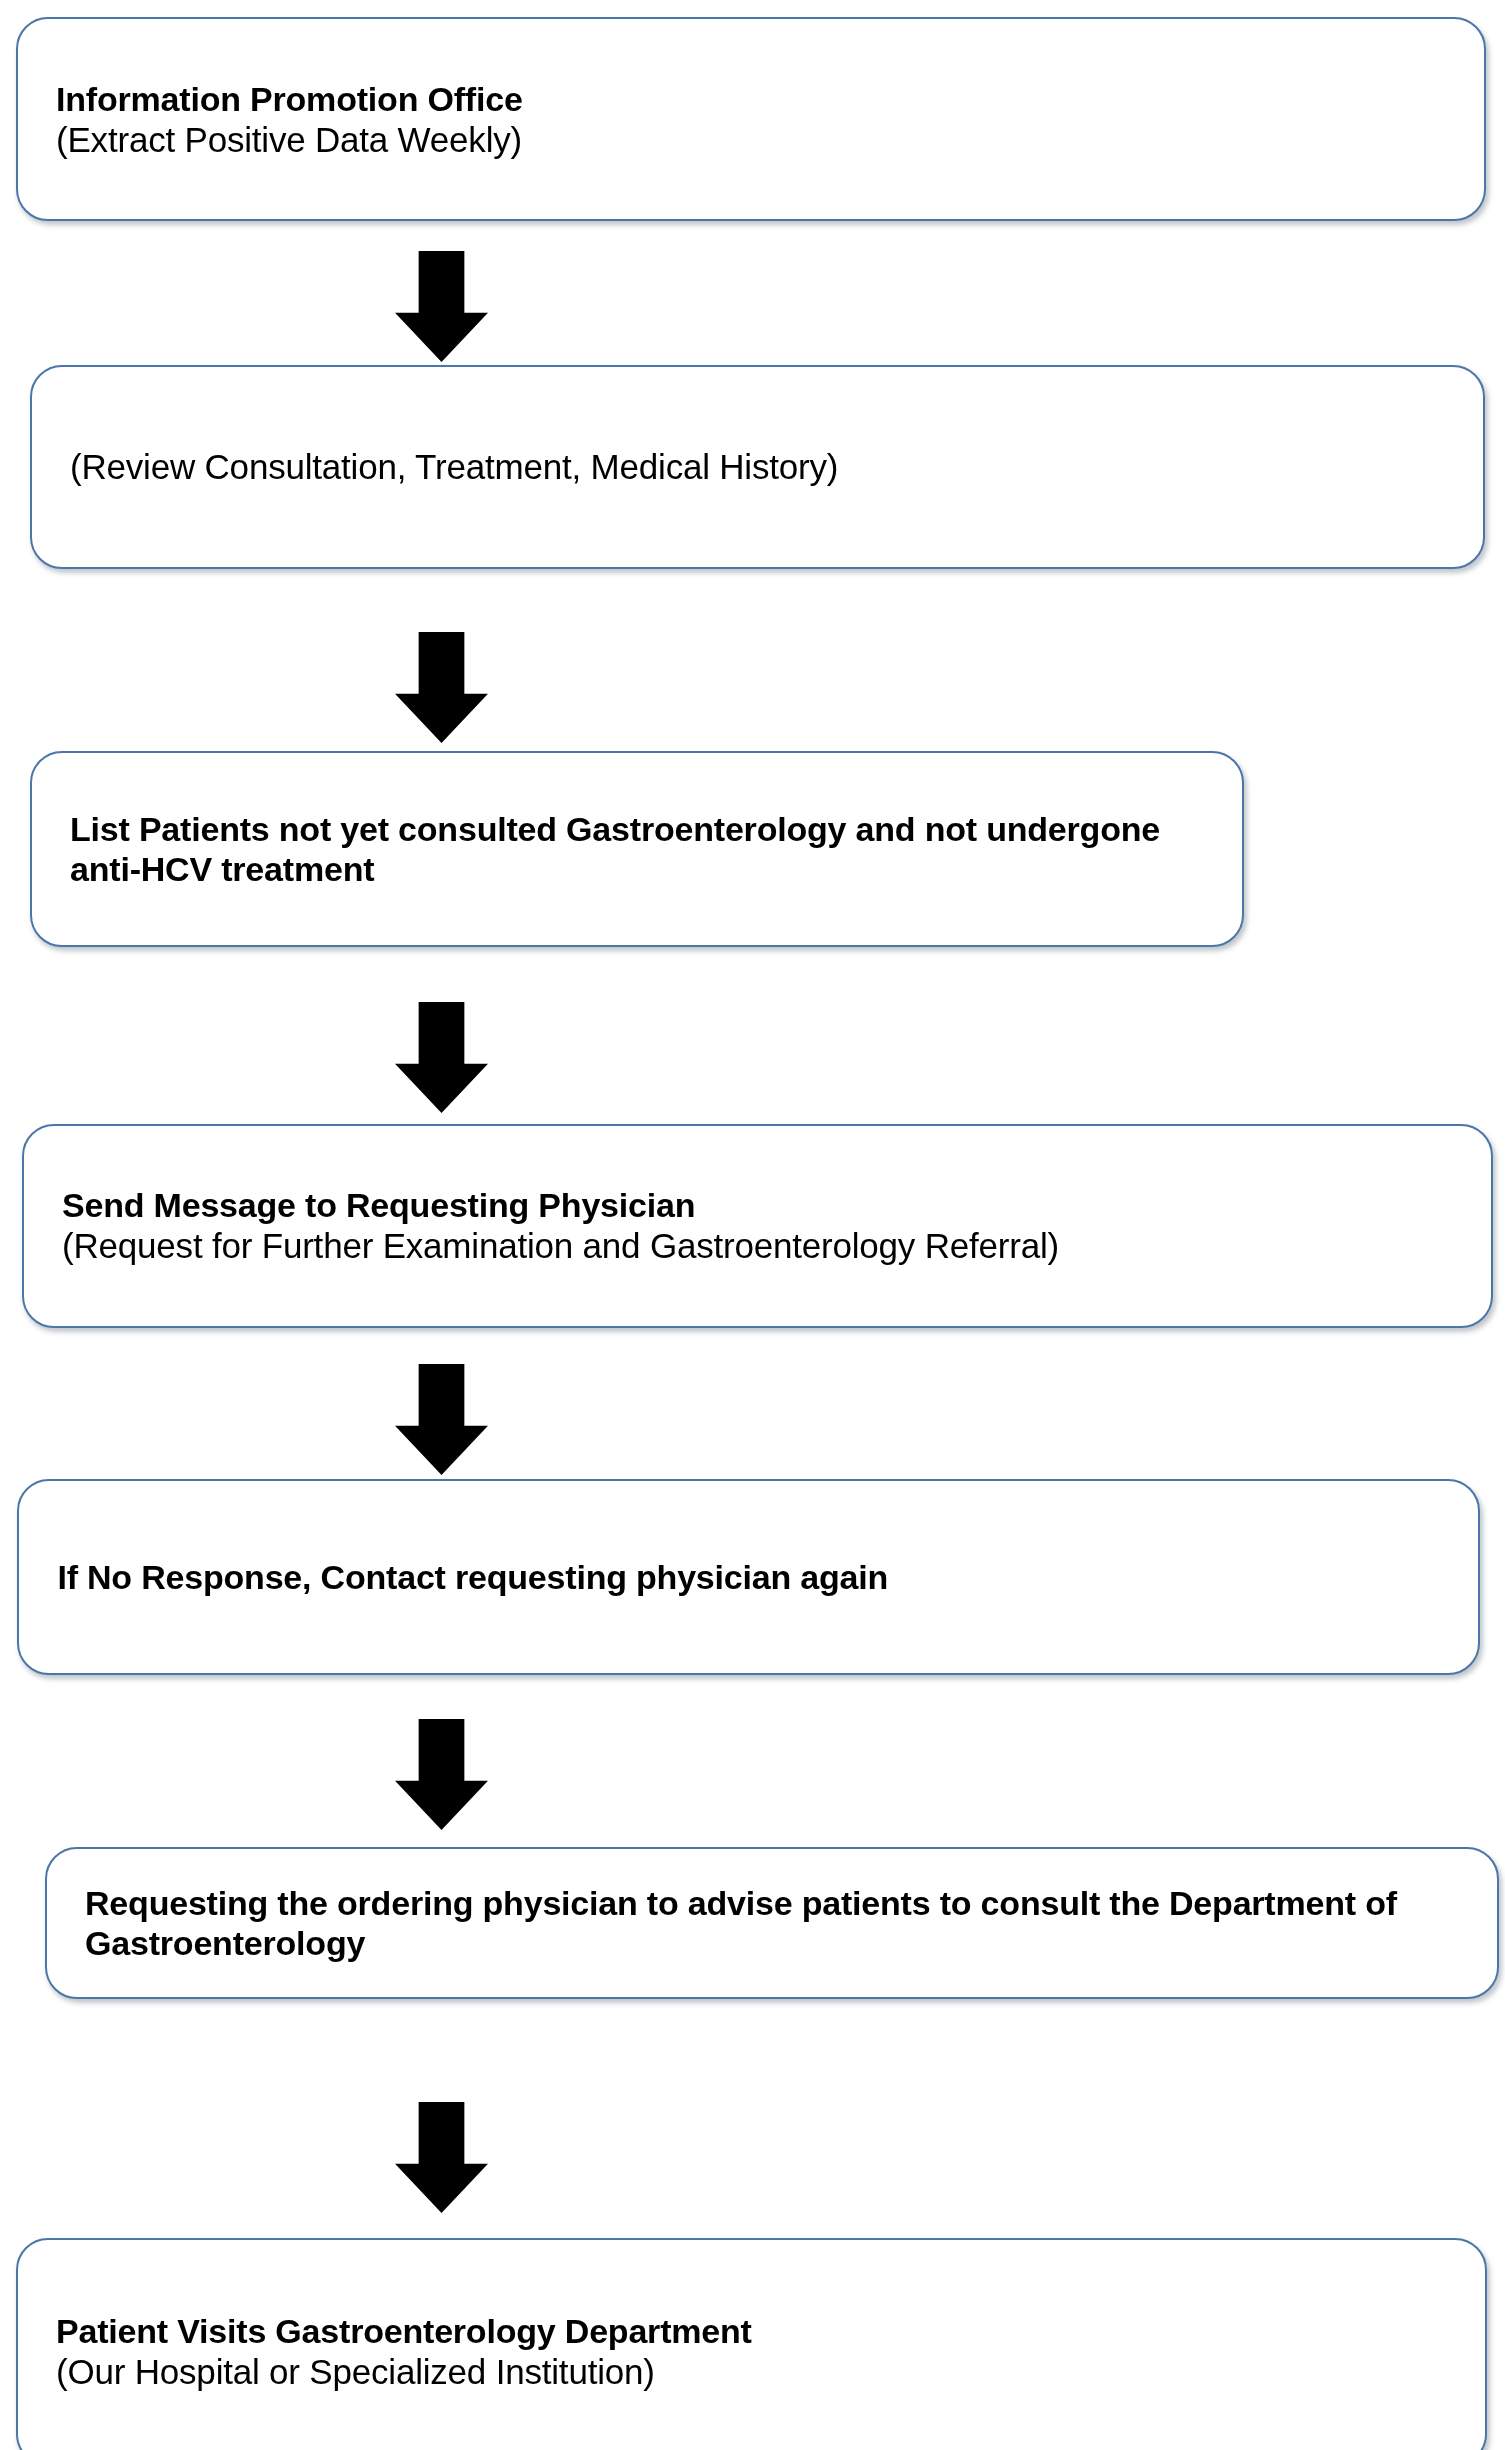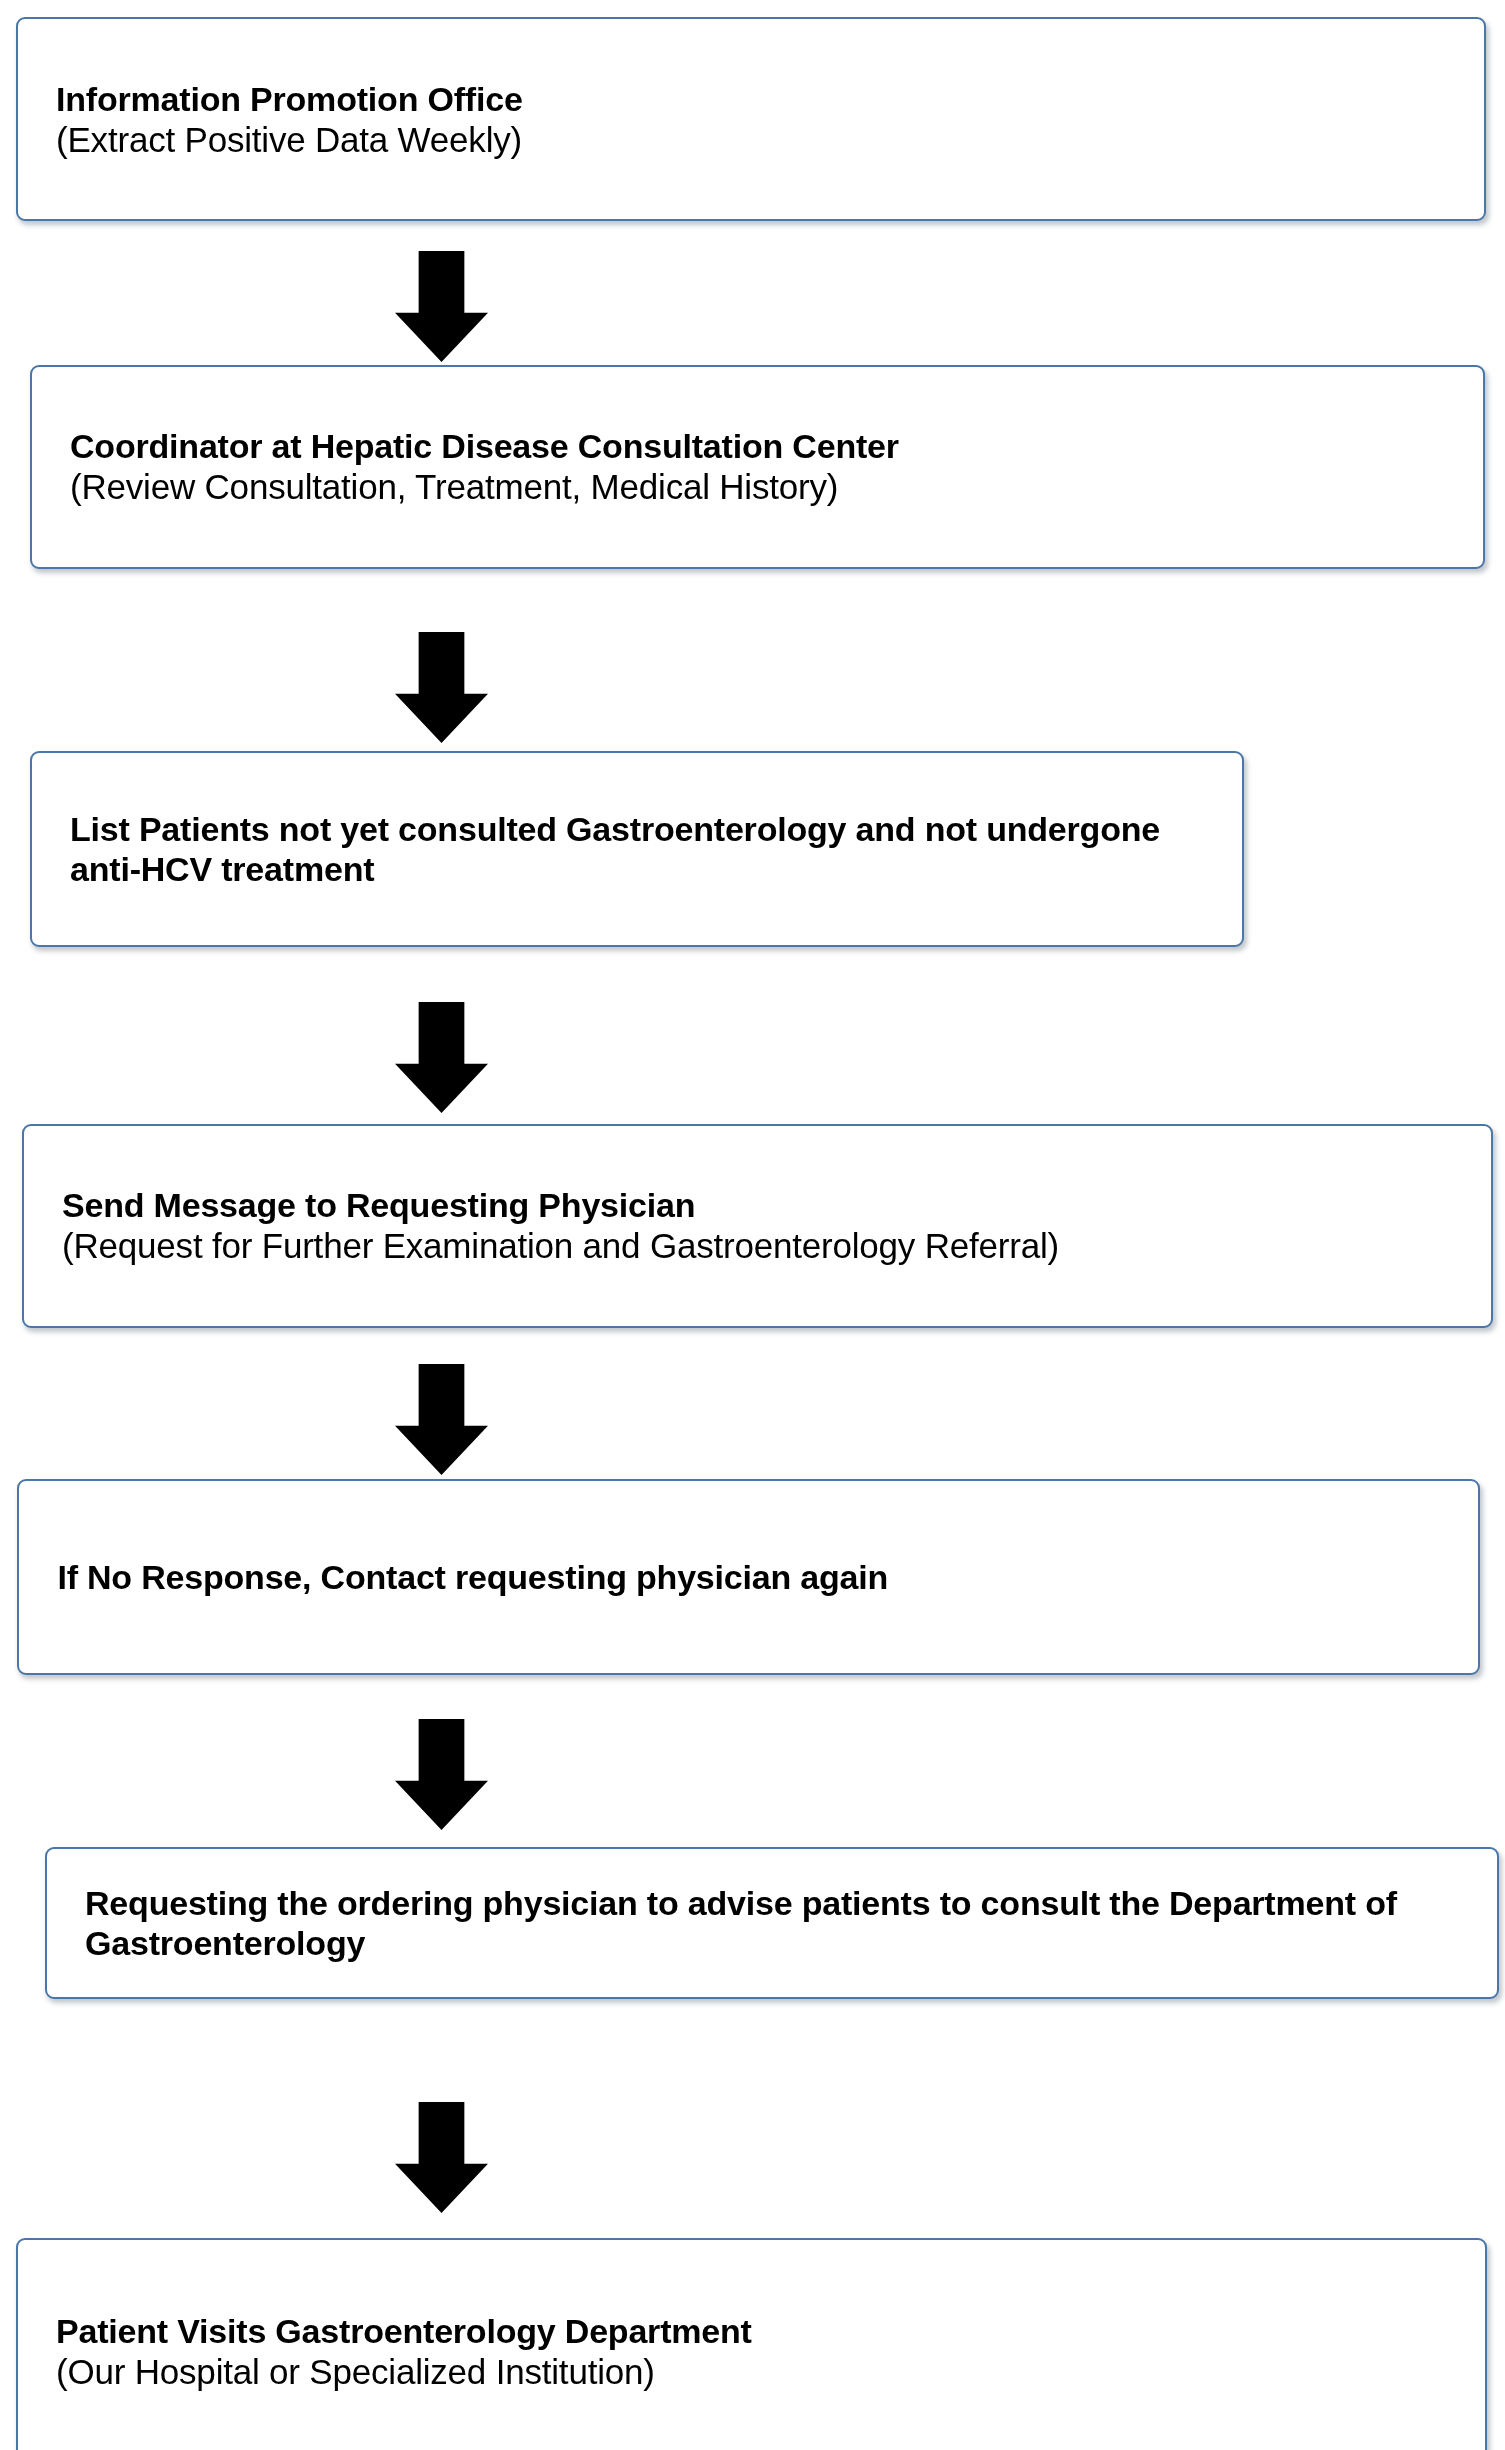"Information Promotion Office" .node { border-radius: 9px -> 32px }
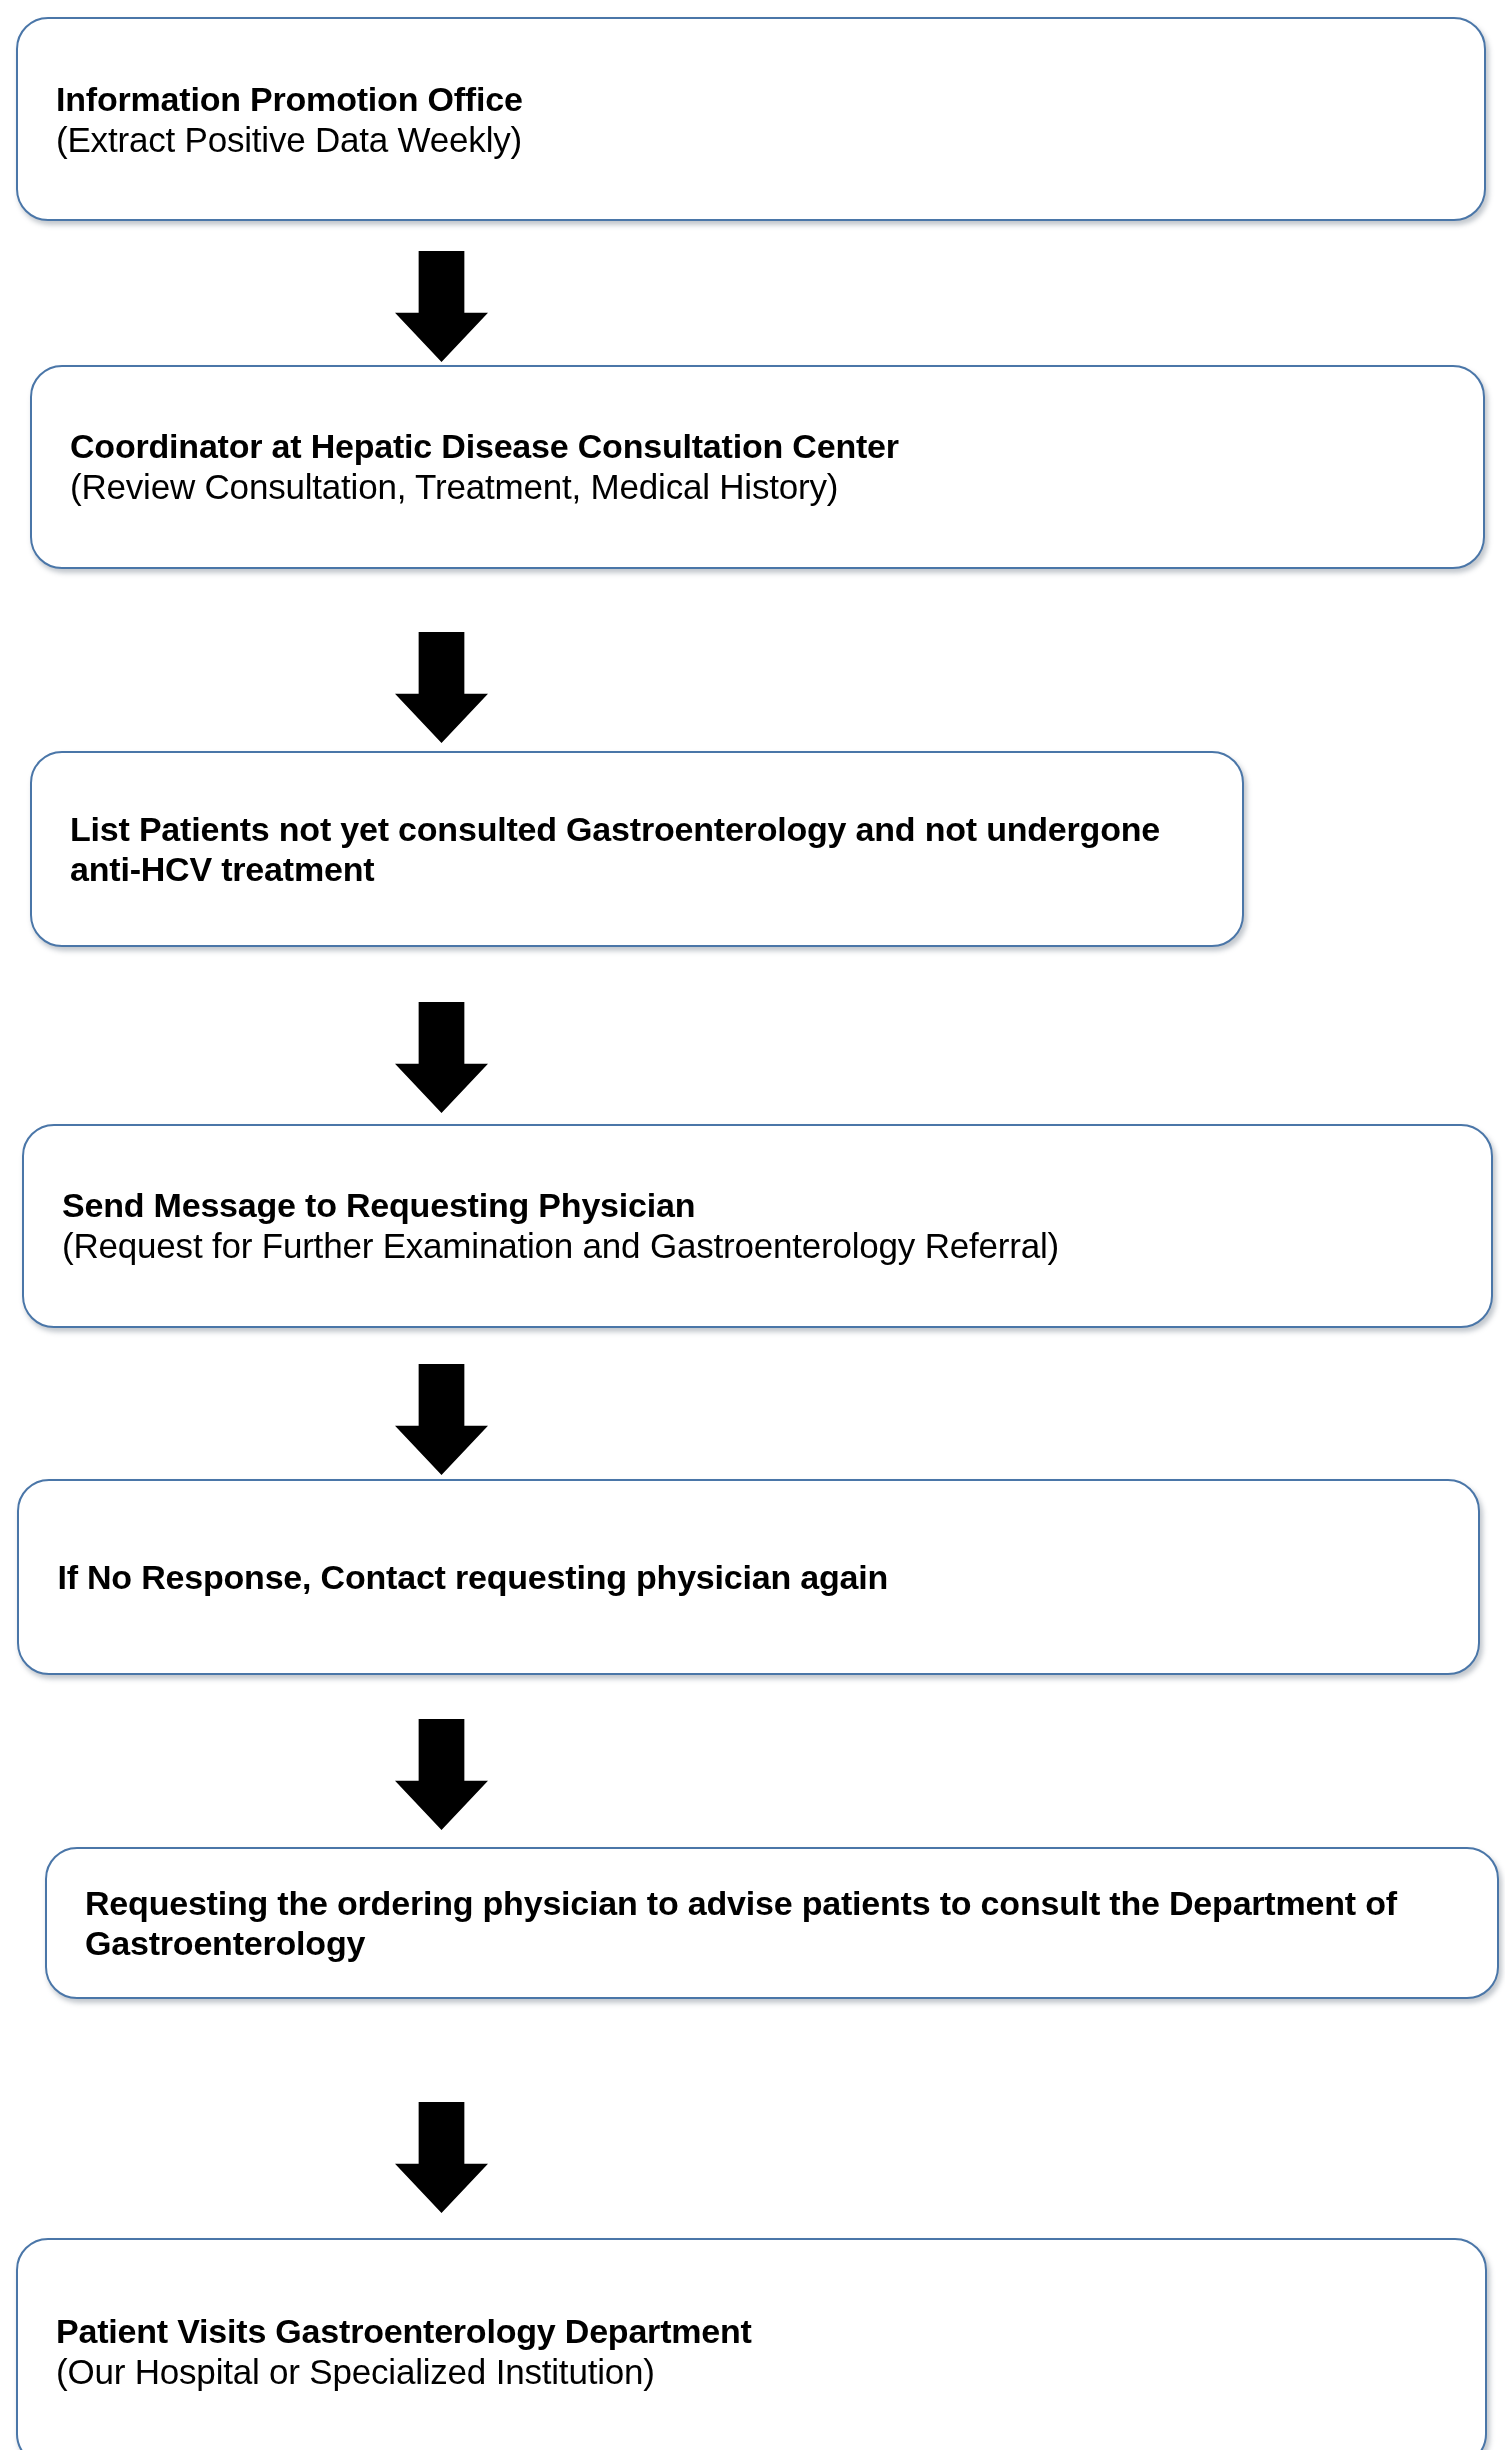"Coordinator at Hepatic Disease" div.line1 { html: <div>Coordinator at Hepatic Disease Consultation Center</div> -> none }
